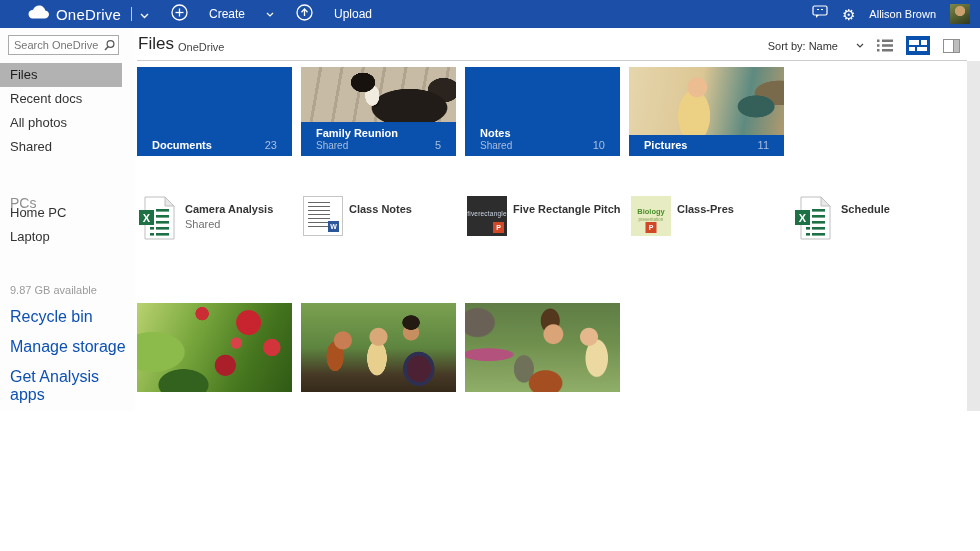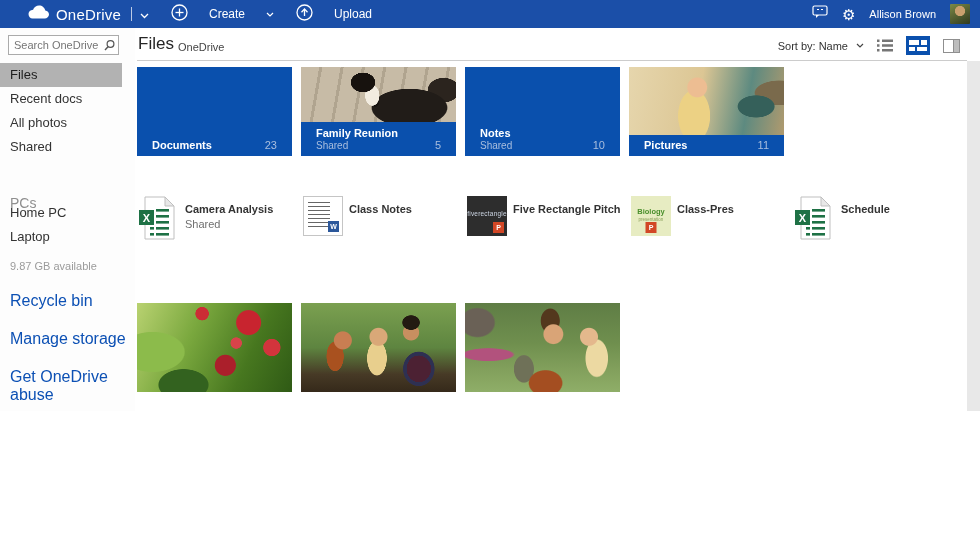"Sort by: Name" .sort { gap: 8px -> 18px }
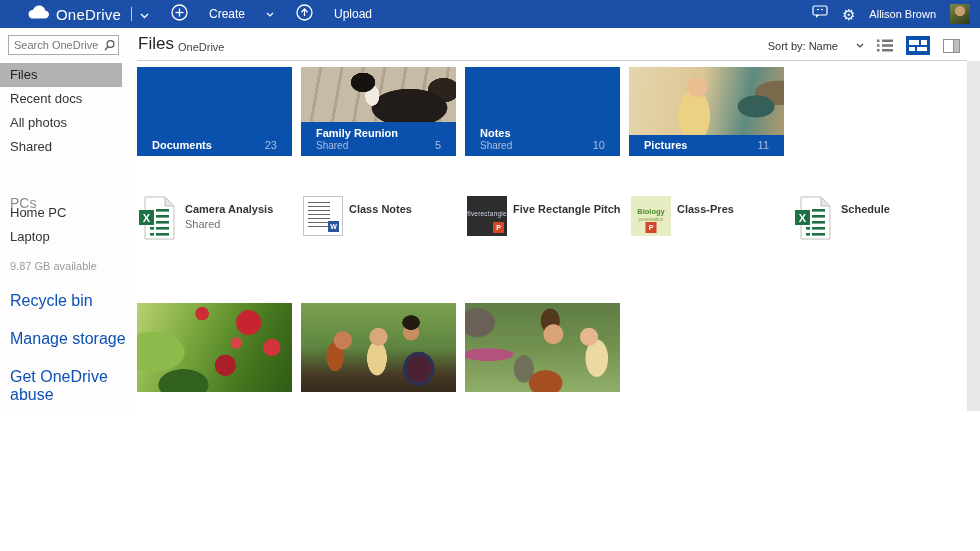"9.87 GB available" .side-bottom { gap: 8px -> none }
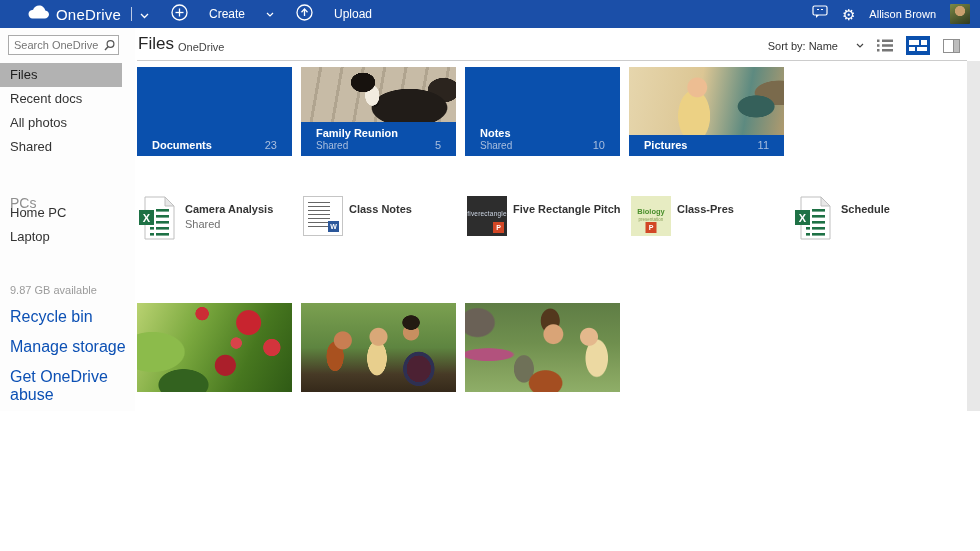"Get OneDrive abuse" div.side-link { text: OneDrive abuse -> Analysis apps }
